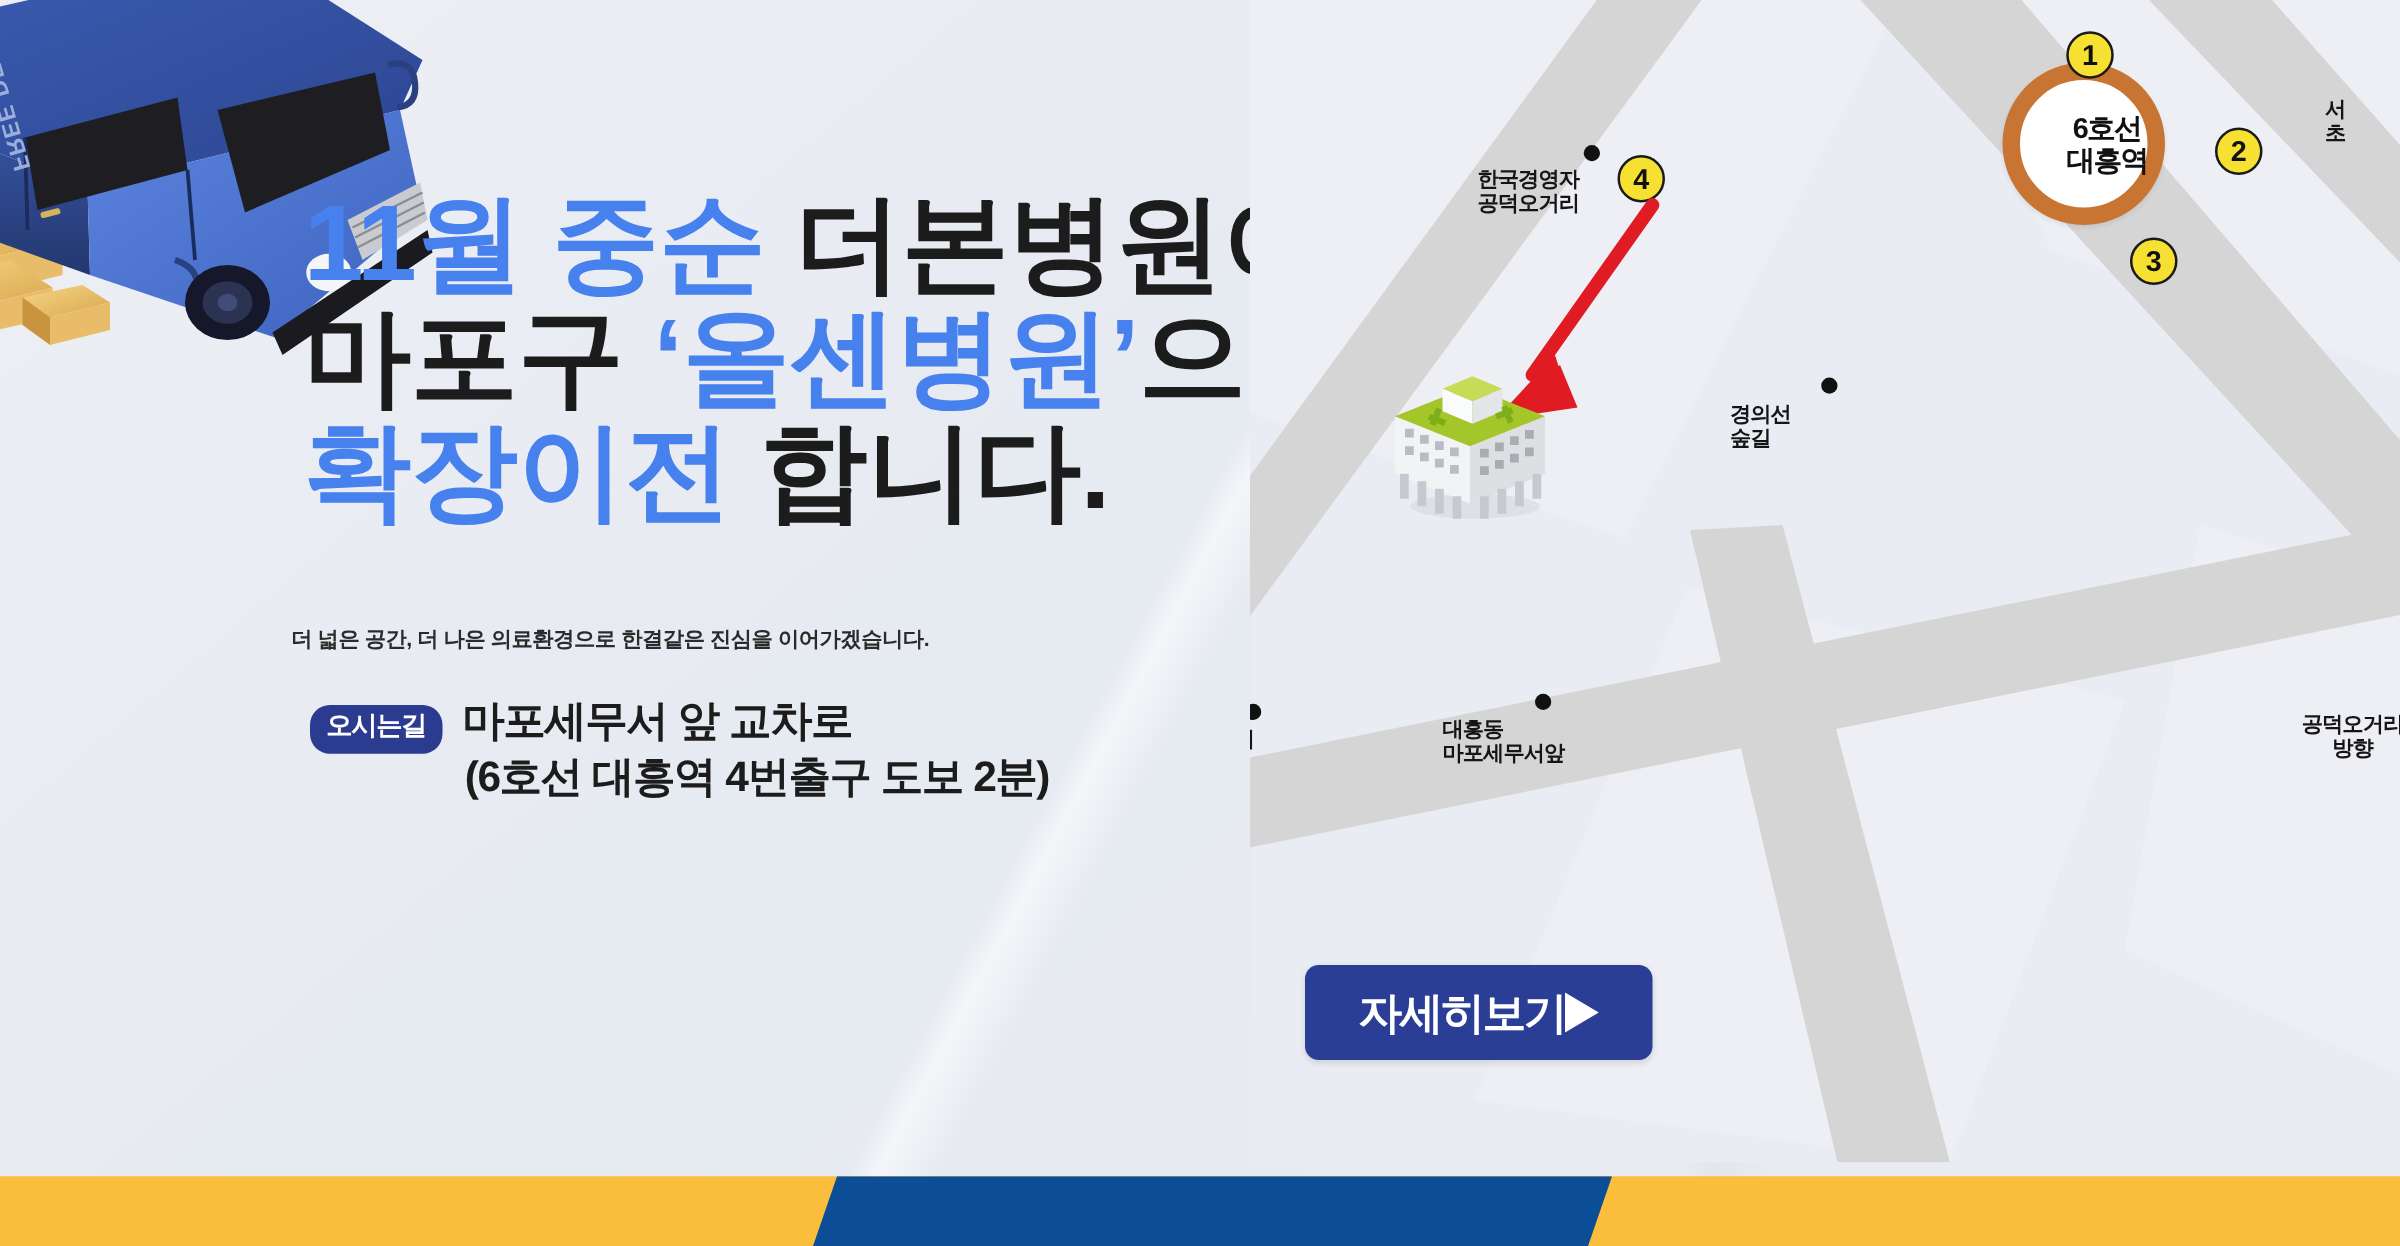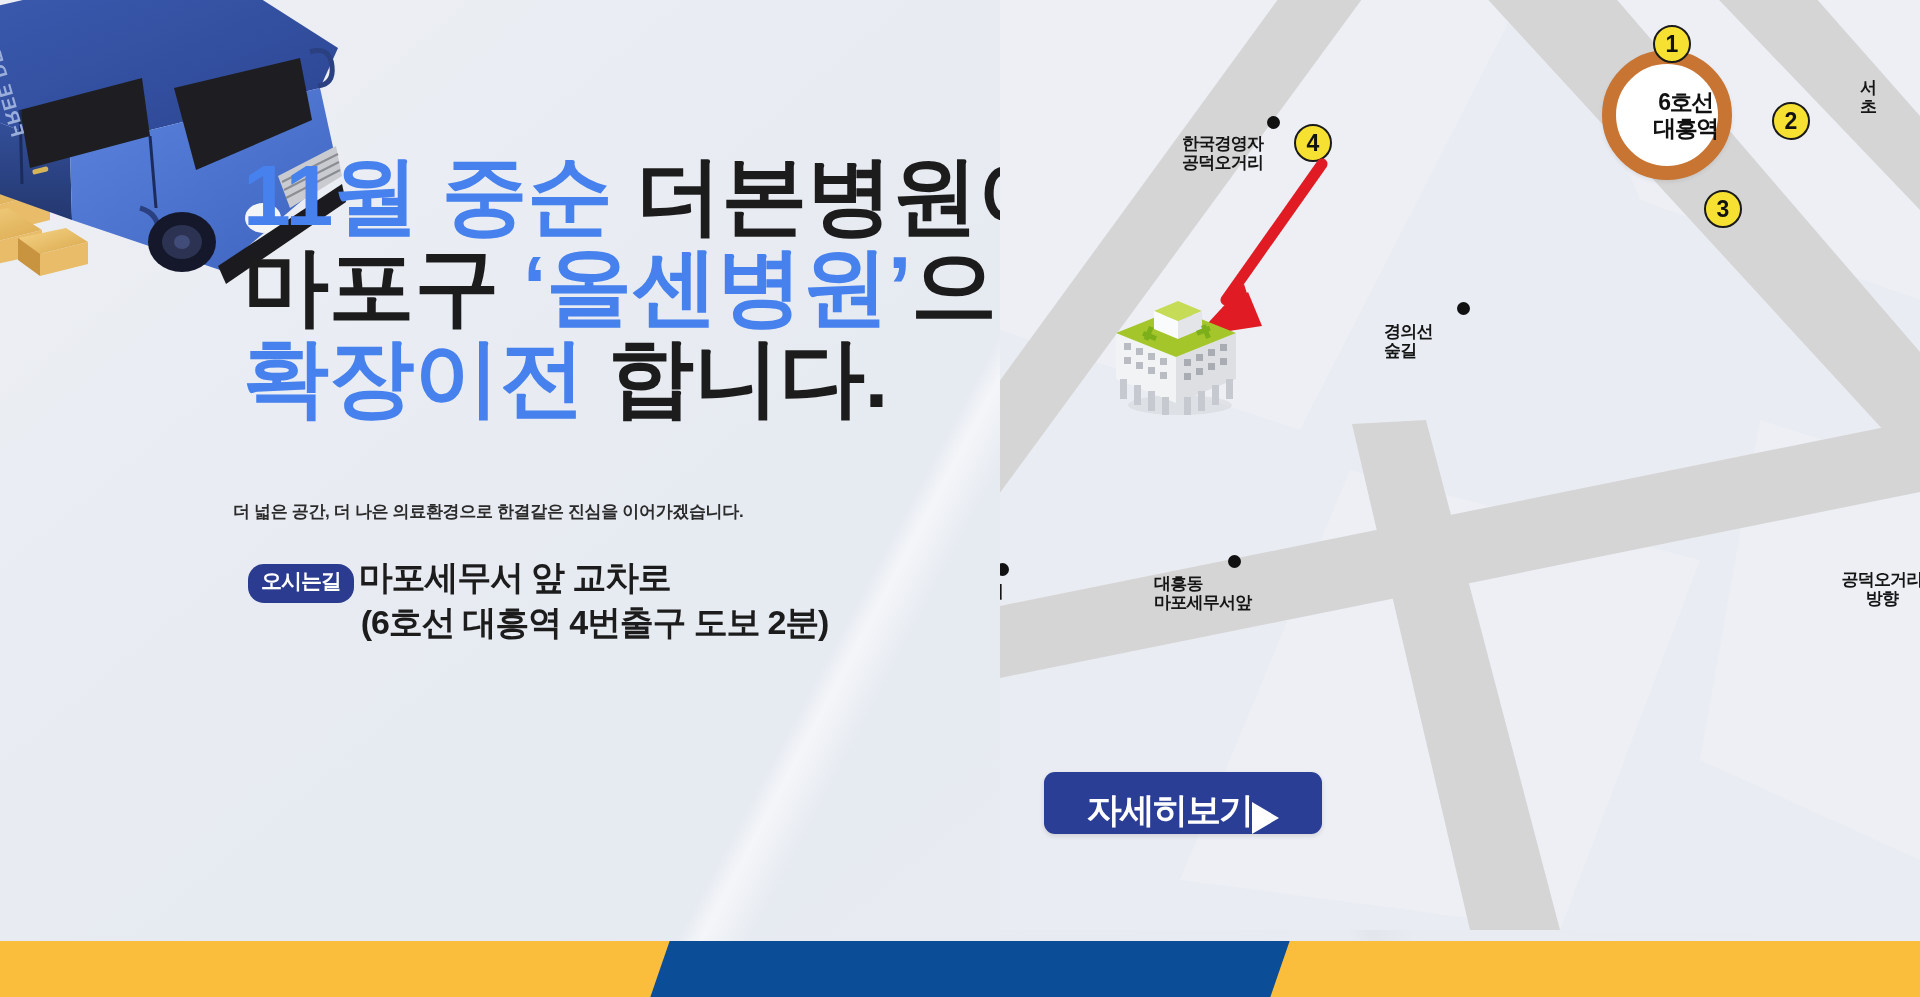"마포세무서 앞 교차로" .way-text { margin-left: 5px -> 16px }
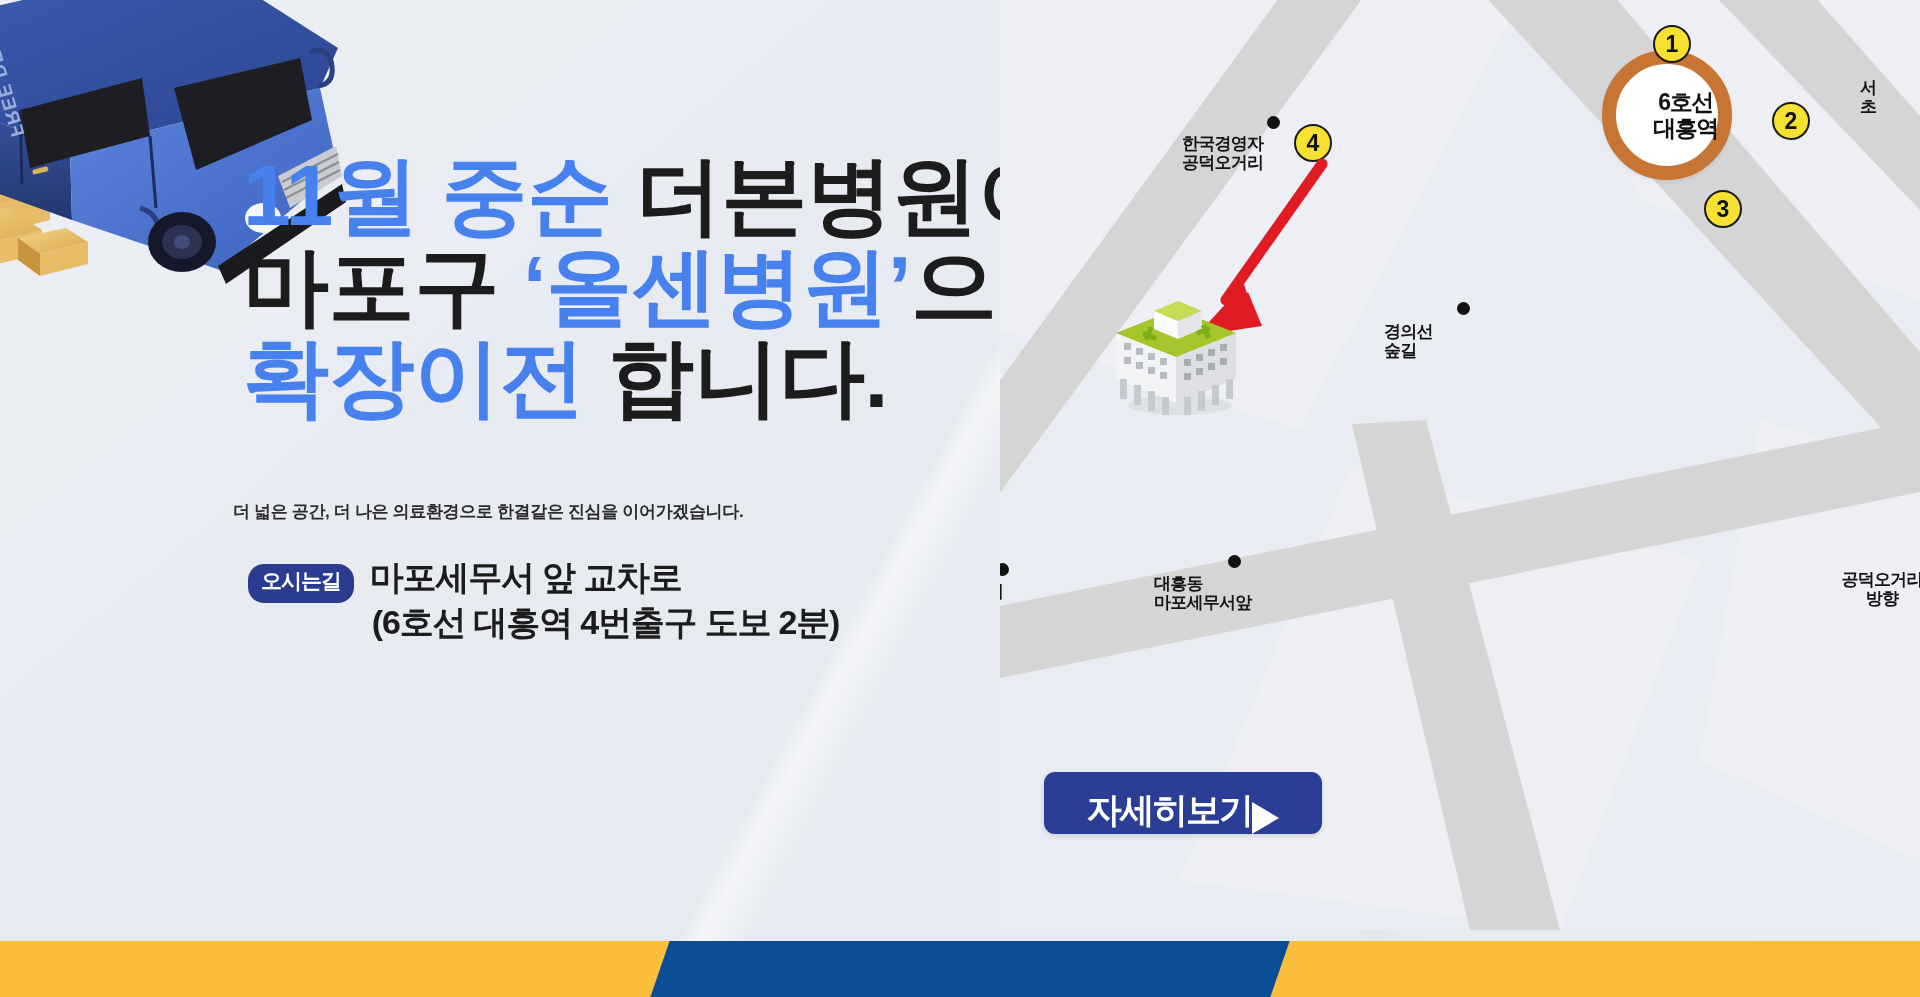"자세히보기" .cta { align-items: flex-end -> center; height: 62px -> 76px }
